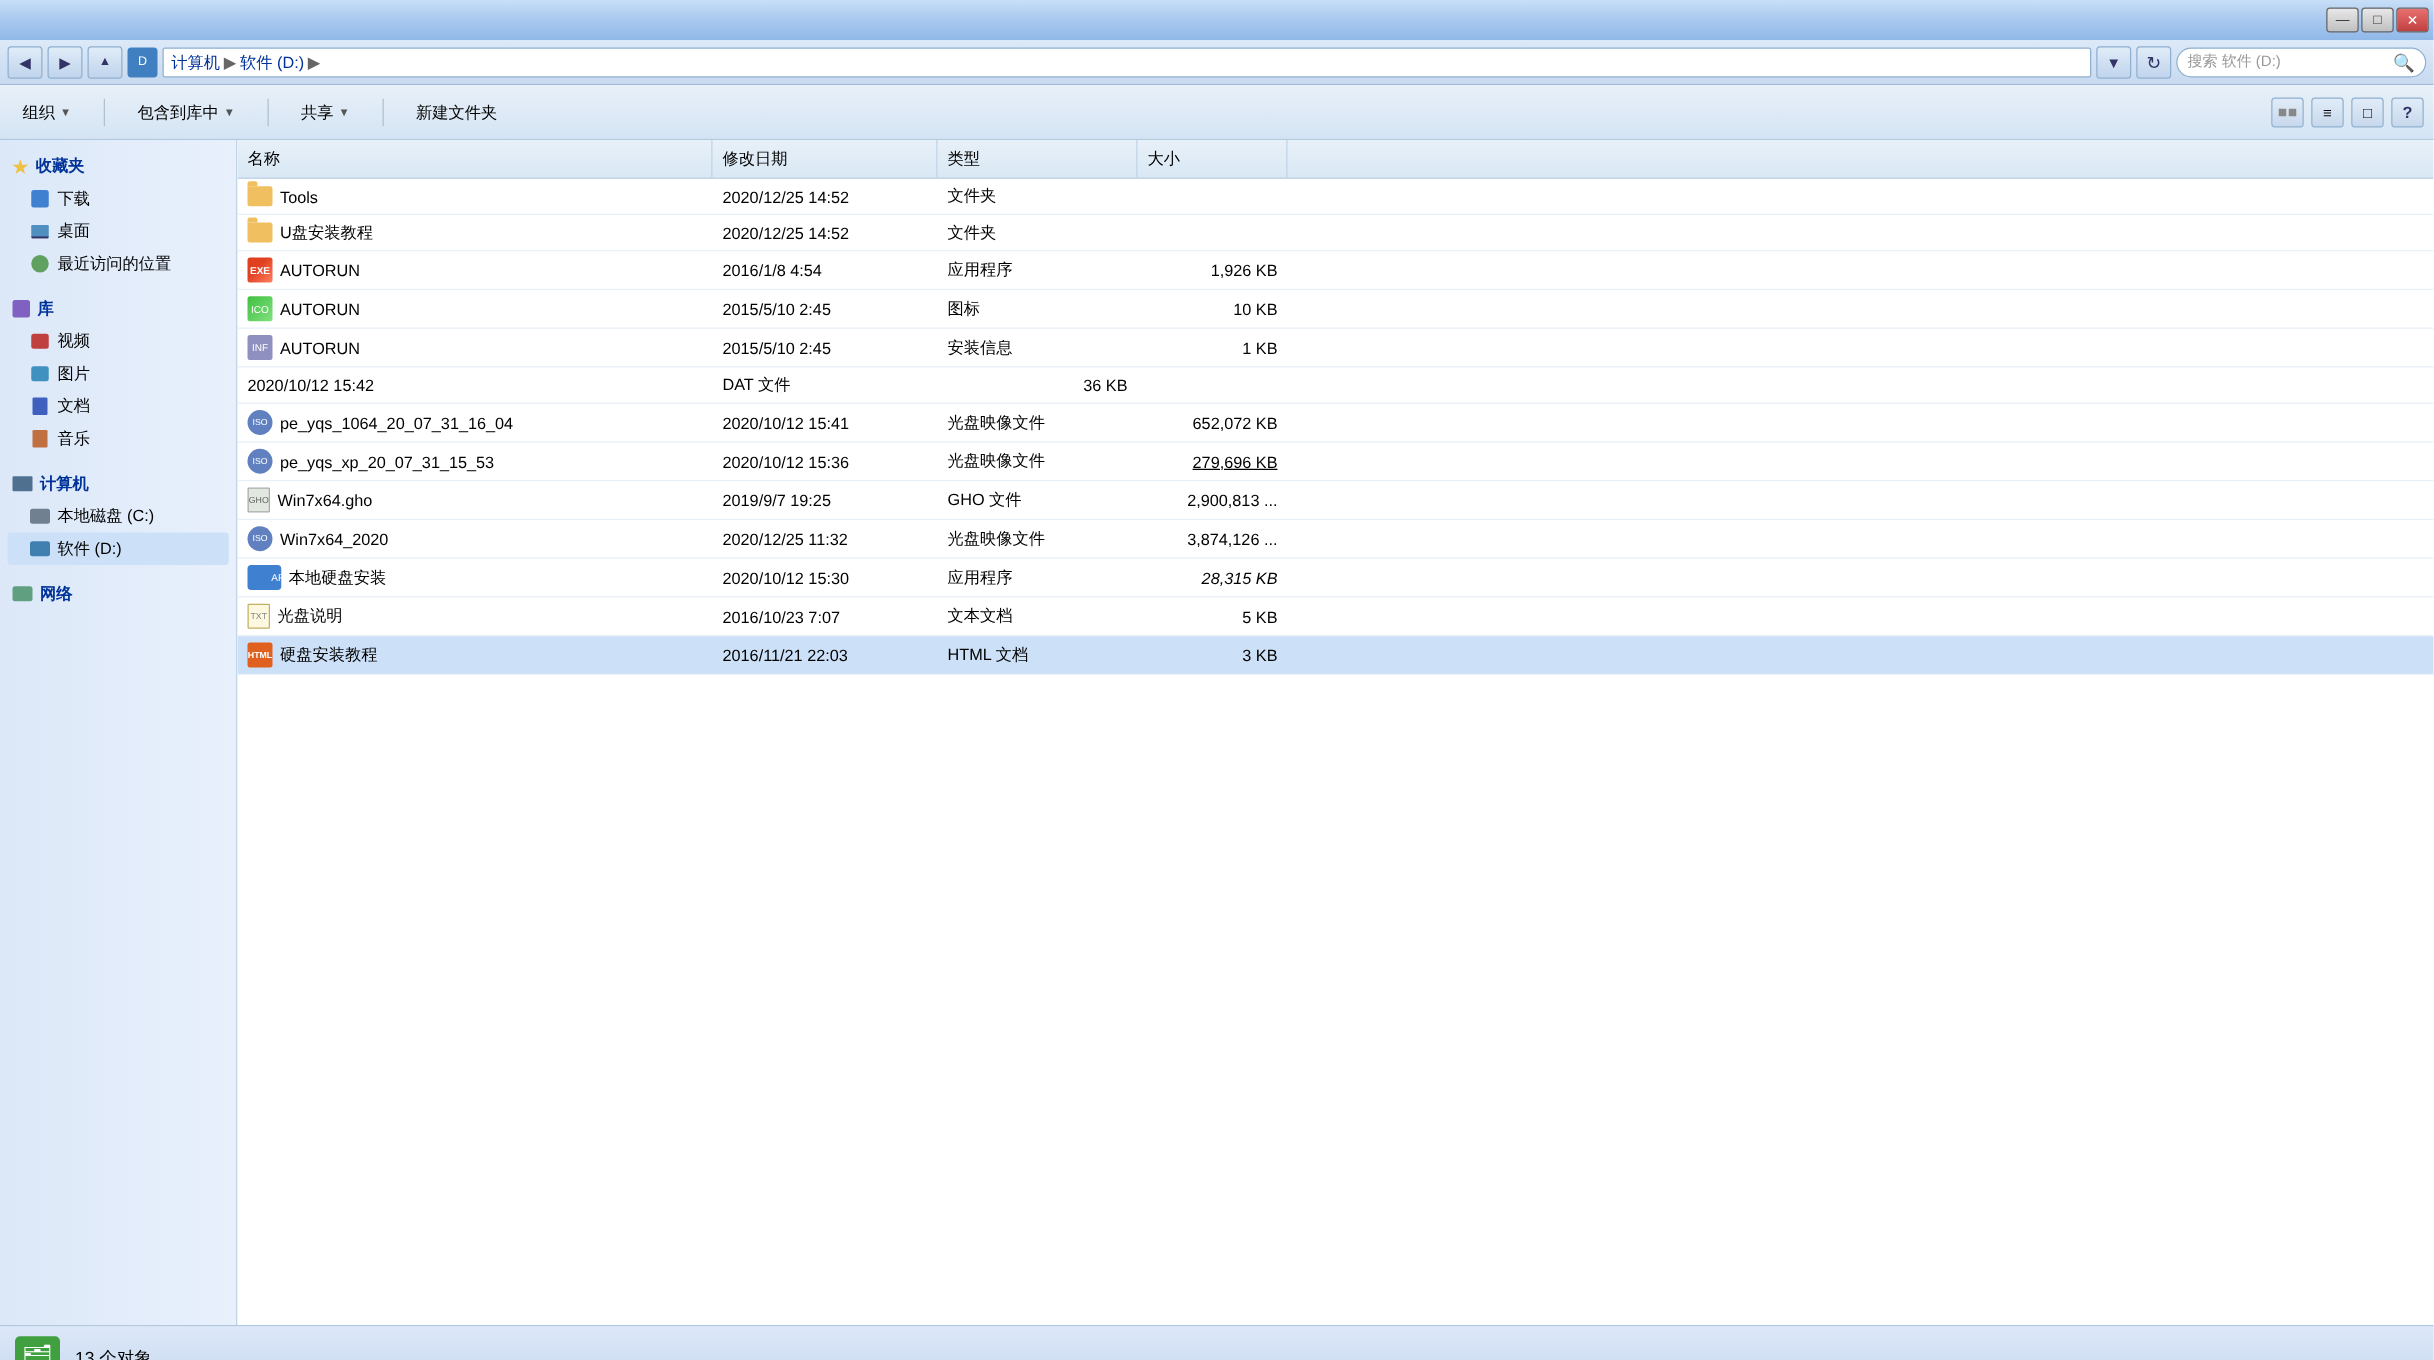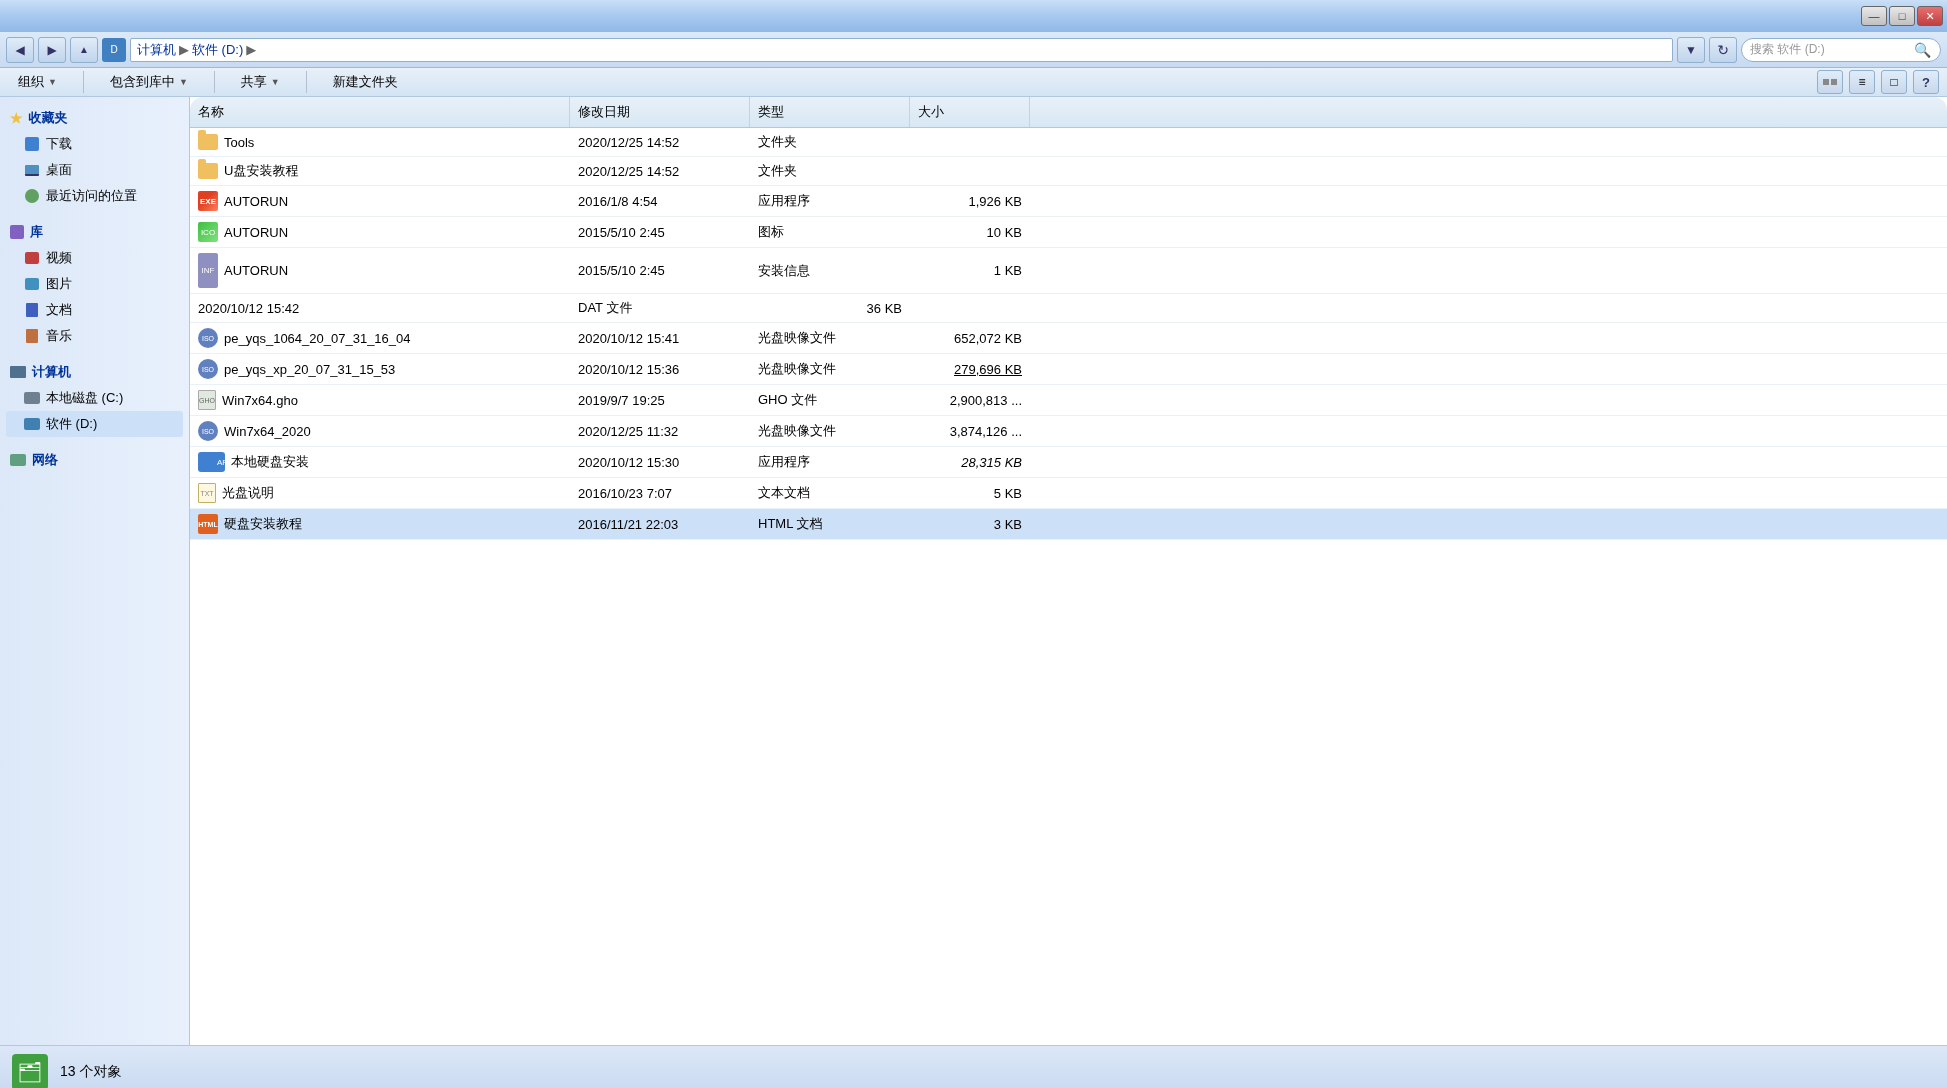"组织" .toolbar { height: 29px -> 44px }
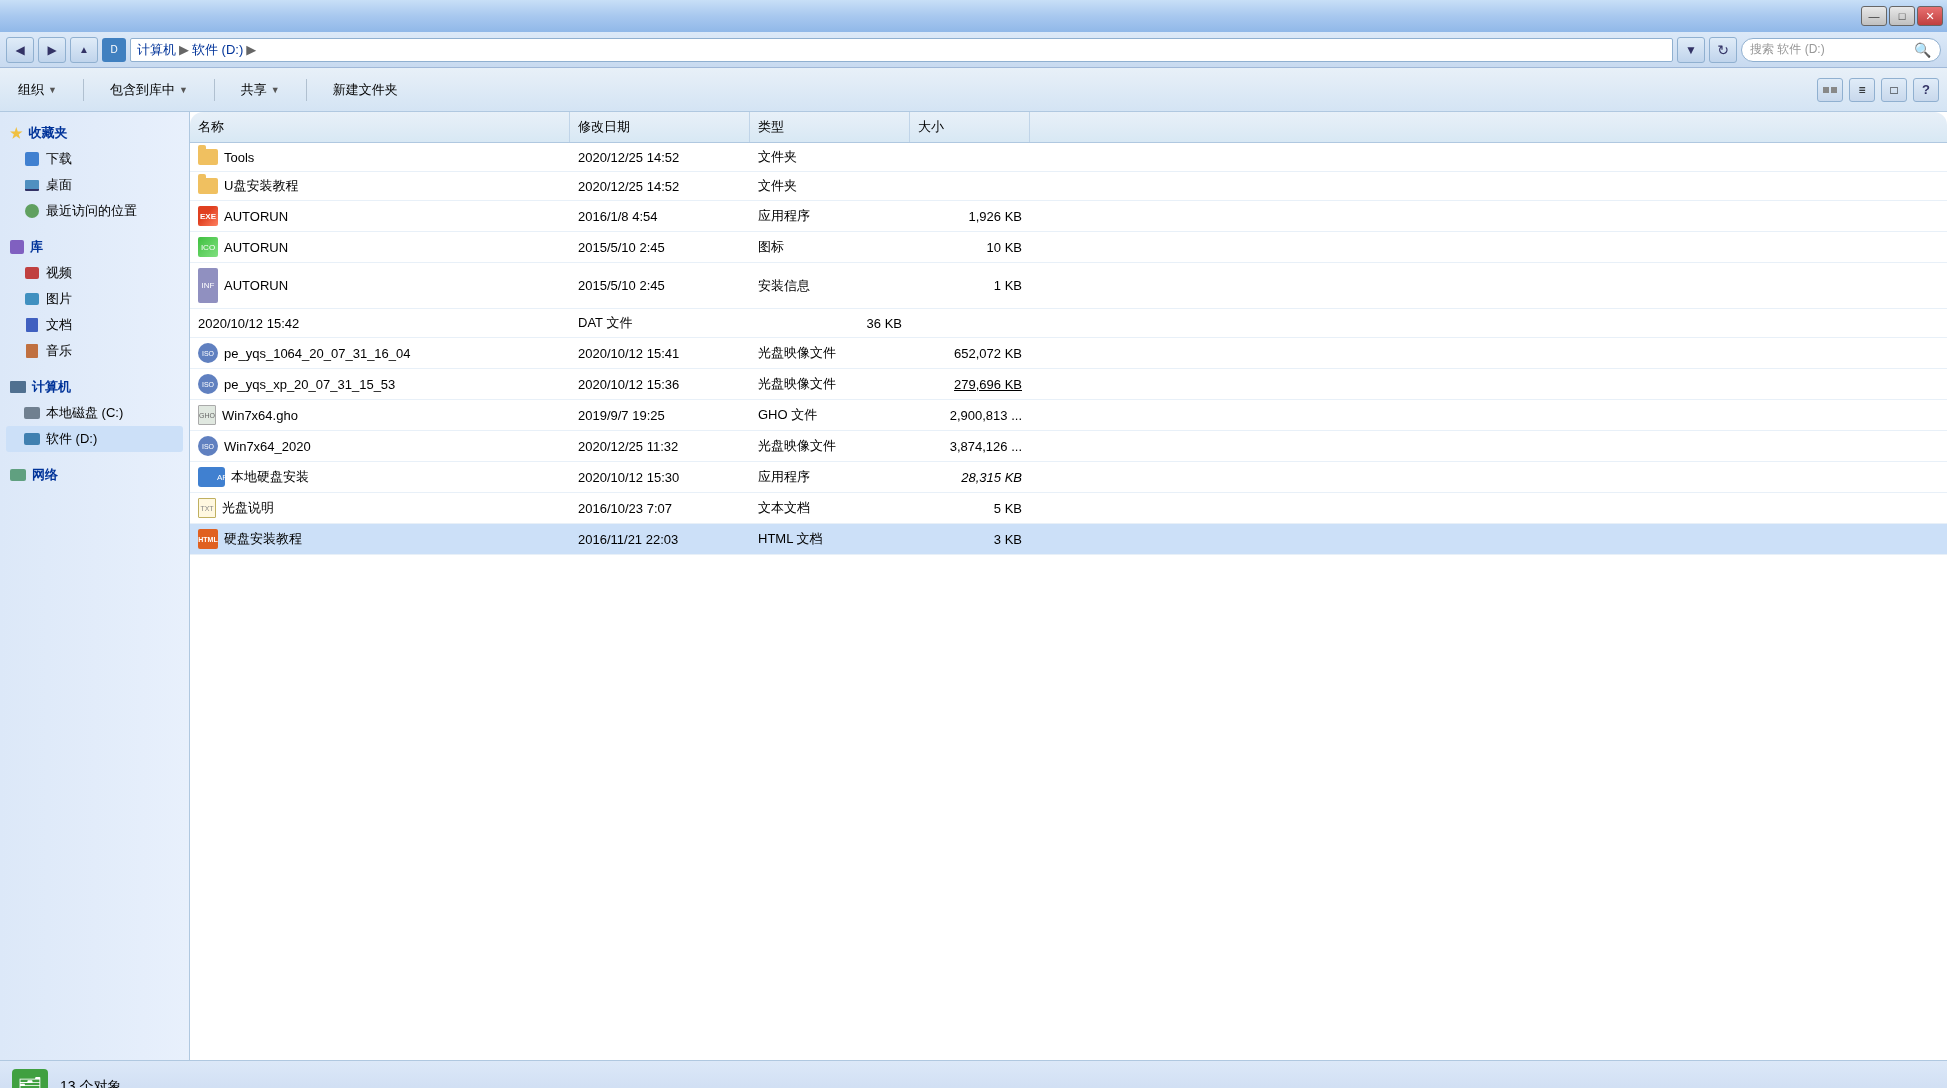"名称" .file-list-container { border-radius: 13px -> none }
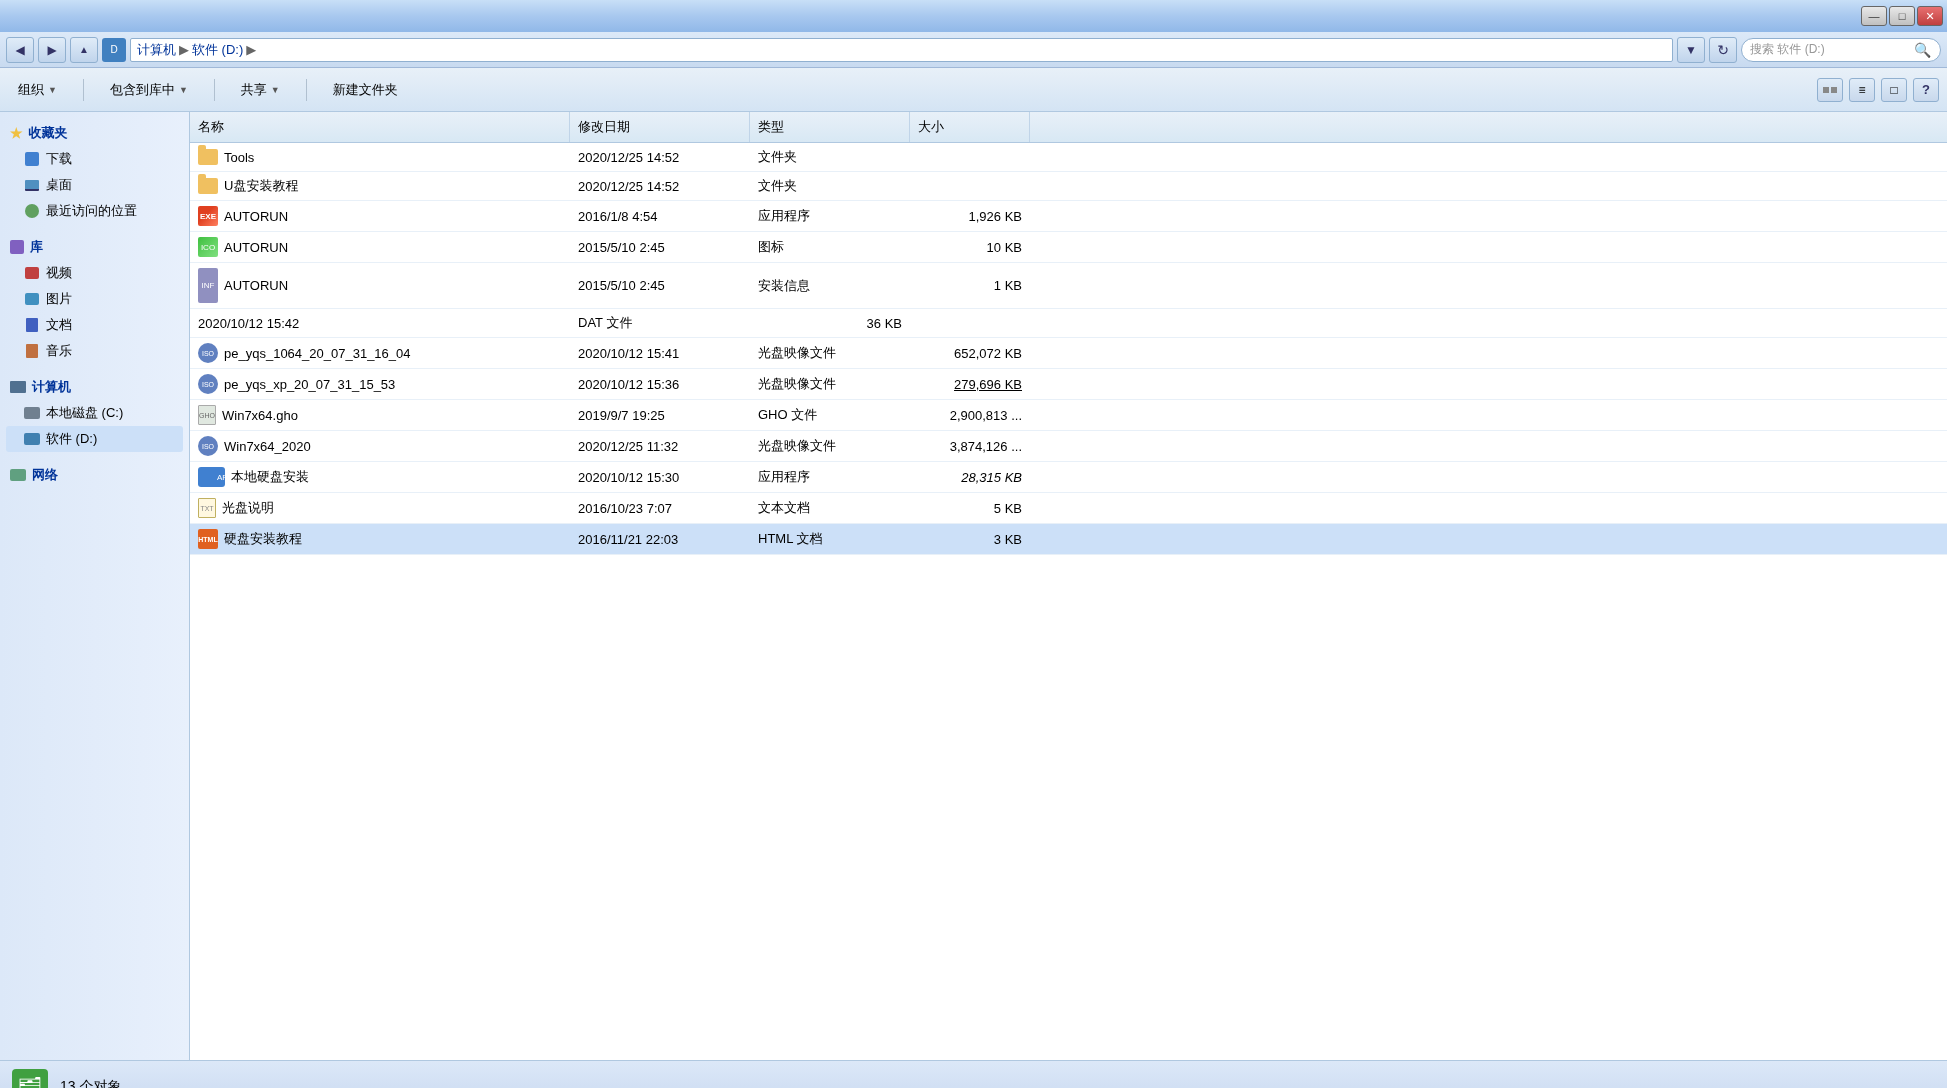"INF" .ficon-inf { height: 35px -> 20px }
